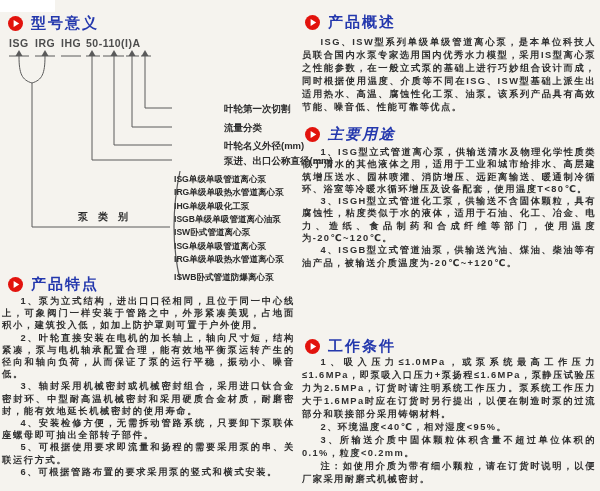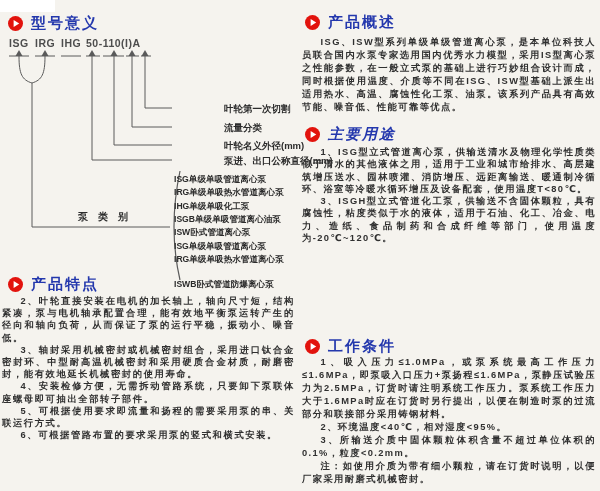"4、ISGB型立式管道油泵，供输送汽油、煤油、柴油等有油产品，被输送介质温度为-" p { html: none -> <p>4、ISGB型立式管道油泵，供输送汽油、煤油、柴油等有油产品，被输送介质温度为-20℃~+120℃。</p> }
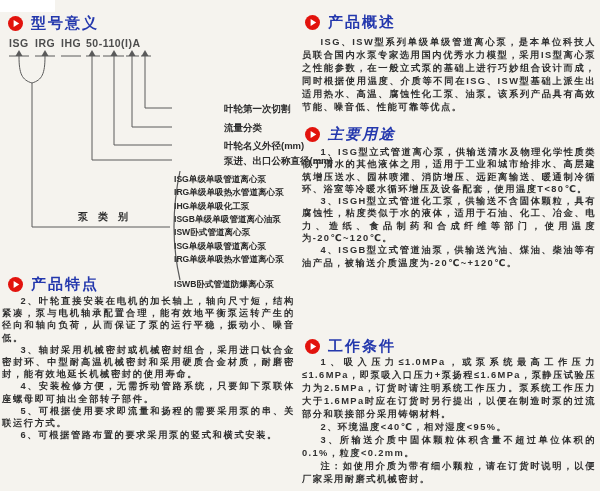"ISWB卧式管道防爆离心泵" .pump-type.p7 { top: 245px -> 238px }
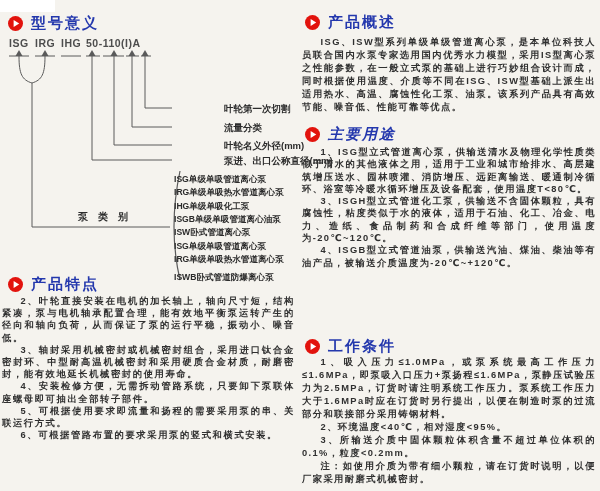"1、泵为立式结构，进出口口径相同，且位于同一中心线上，可象阀门一样安装于管路之中" p { html: none -> <p>1、泵为立式结构，进出口口径相同，且位于同一中心线上，可象阀门一样安装于管路之中，外形紧凑美观，占地面积小，建筑投入低，如加上防护罩则可置于户外使用。</p> }
